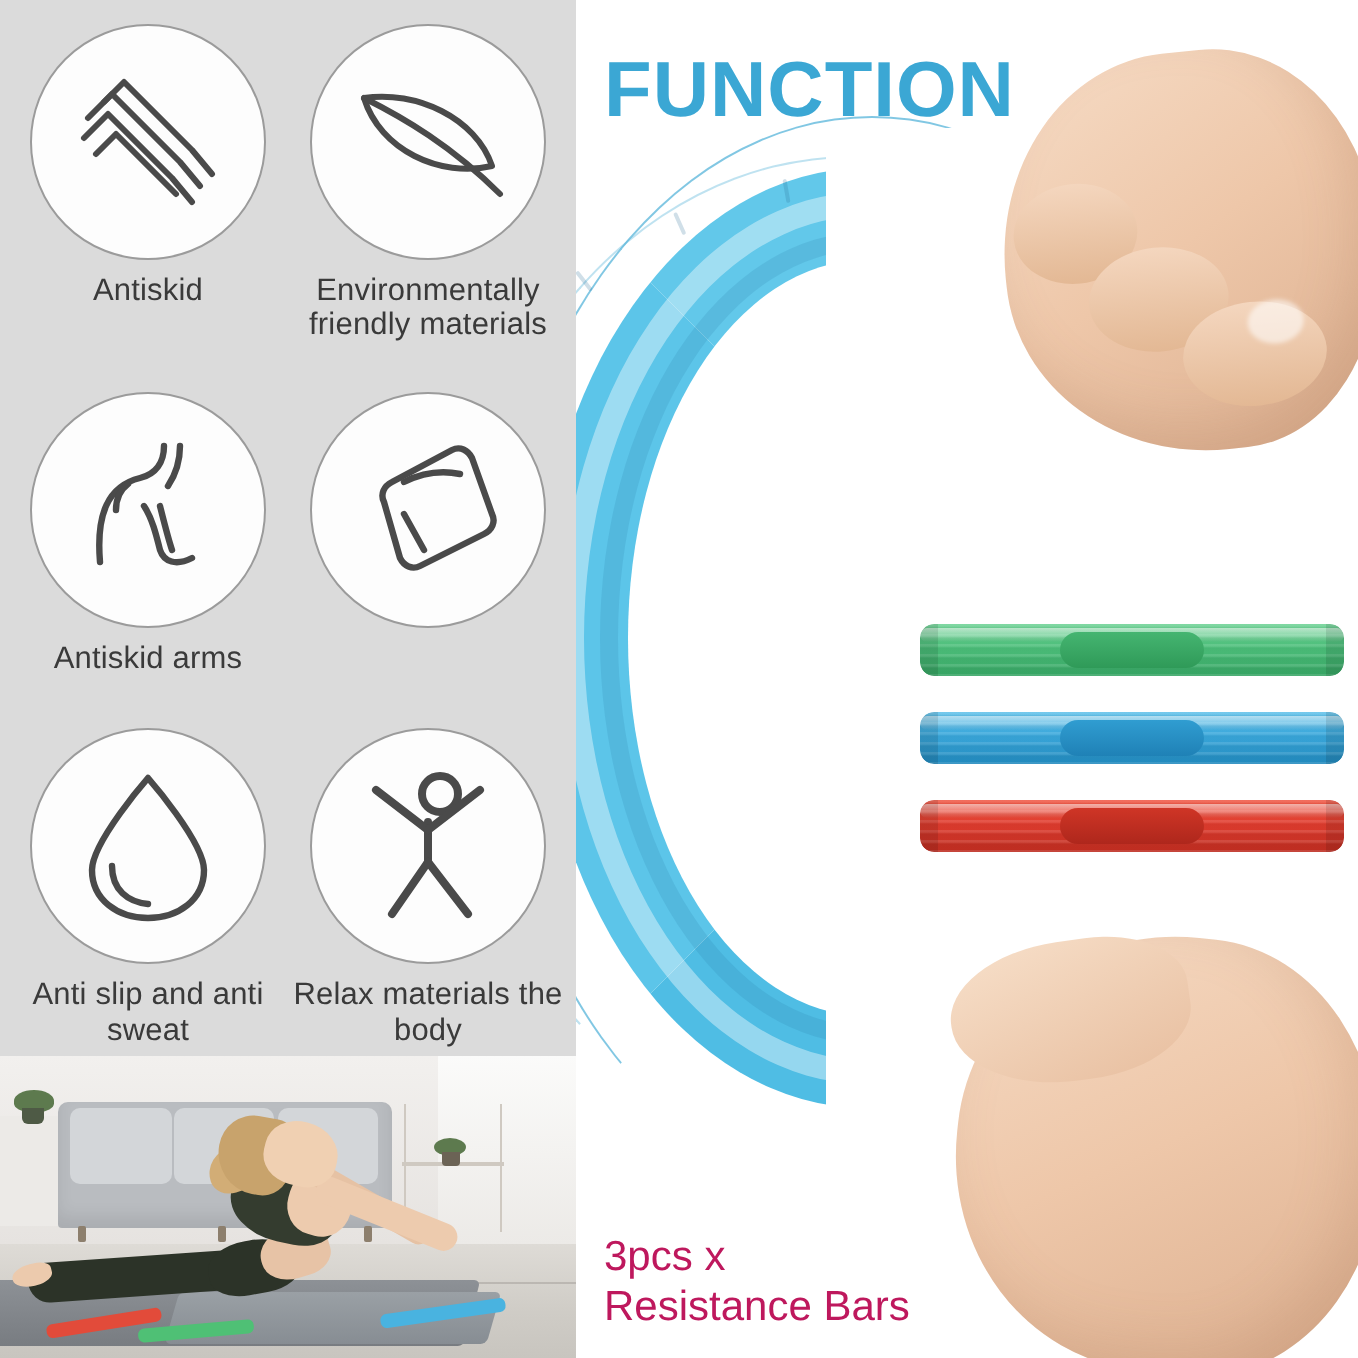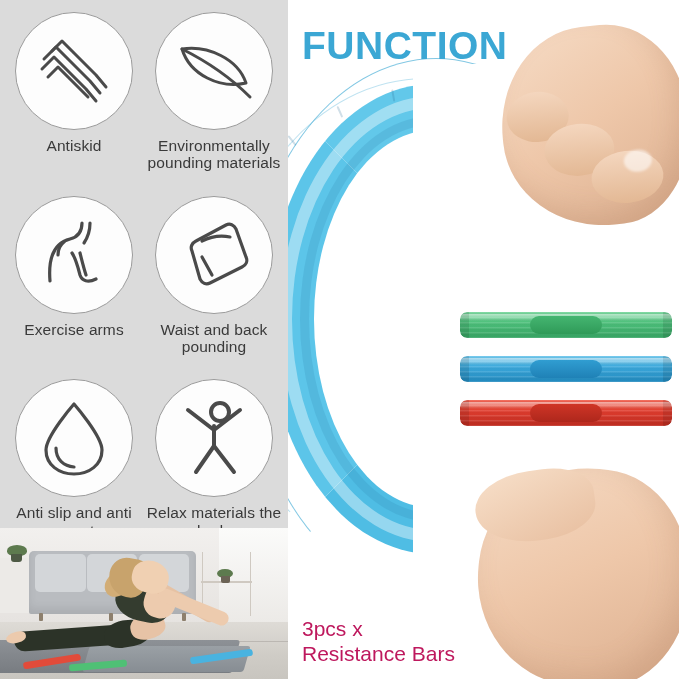"Environmentally pounding materials" div.feature-label { text: pounding -> friendly }
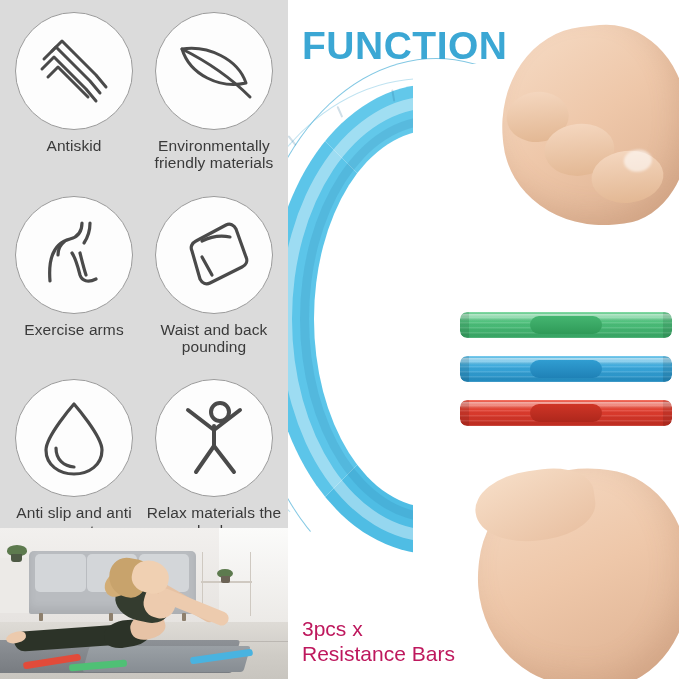"Exercise arms" div.feature-label { text: Exercise -> Antiskid }
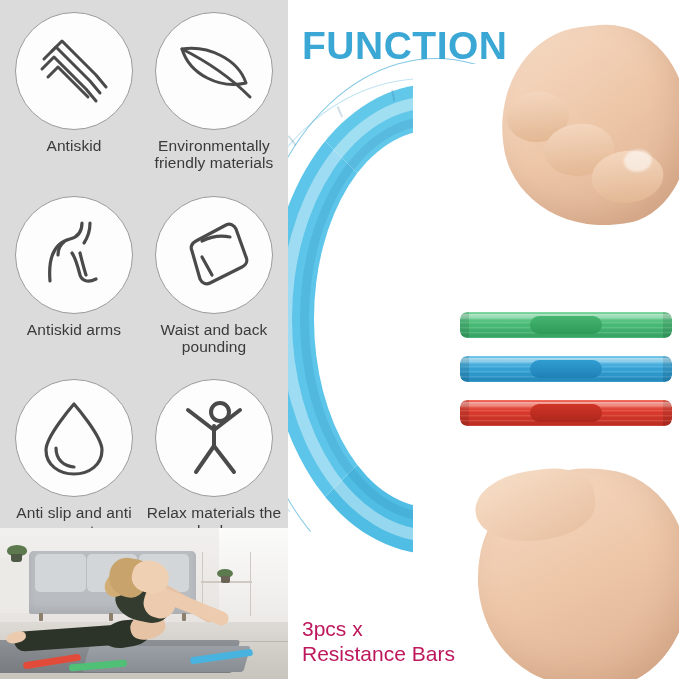"Waist and back pounding" div.feature-label { html: <div>Waist and back pounding</div> -> none }
